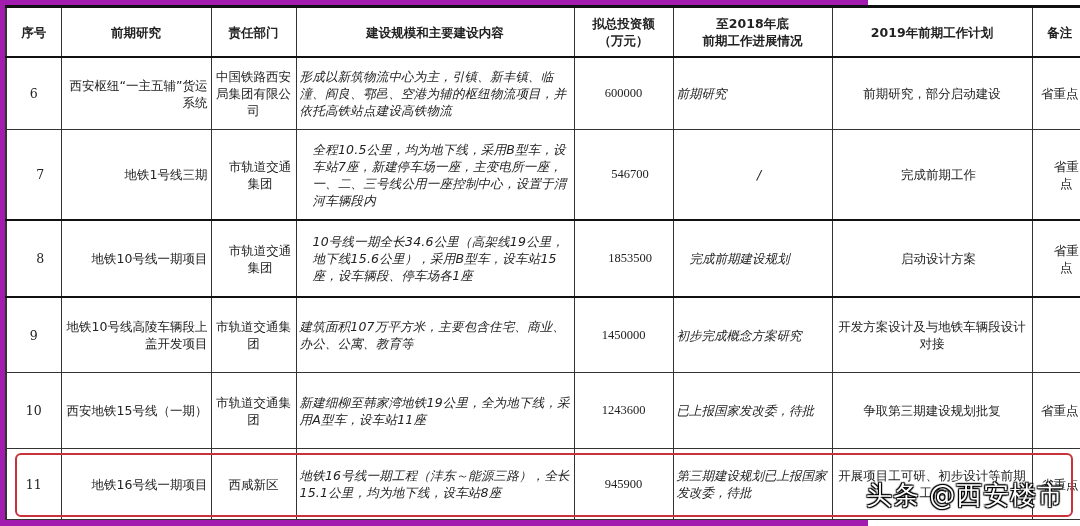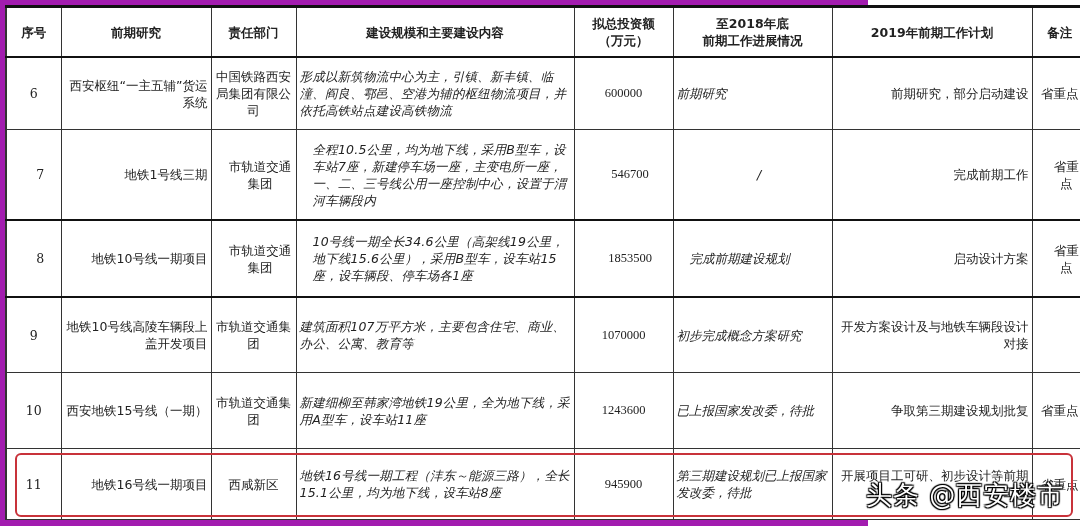"前期研究，部分启动建设" td.c-plan { text-align: right -> center }
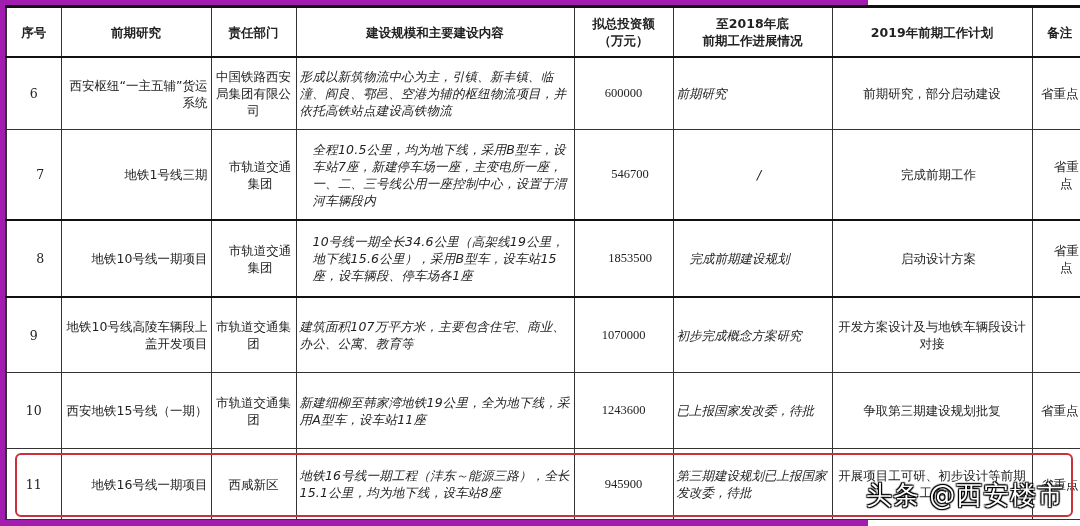"1070000" td.c-inv { text: 1070000 -> 1450000 }
